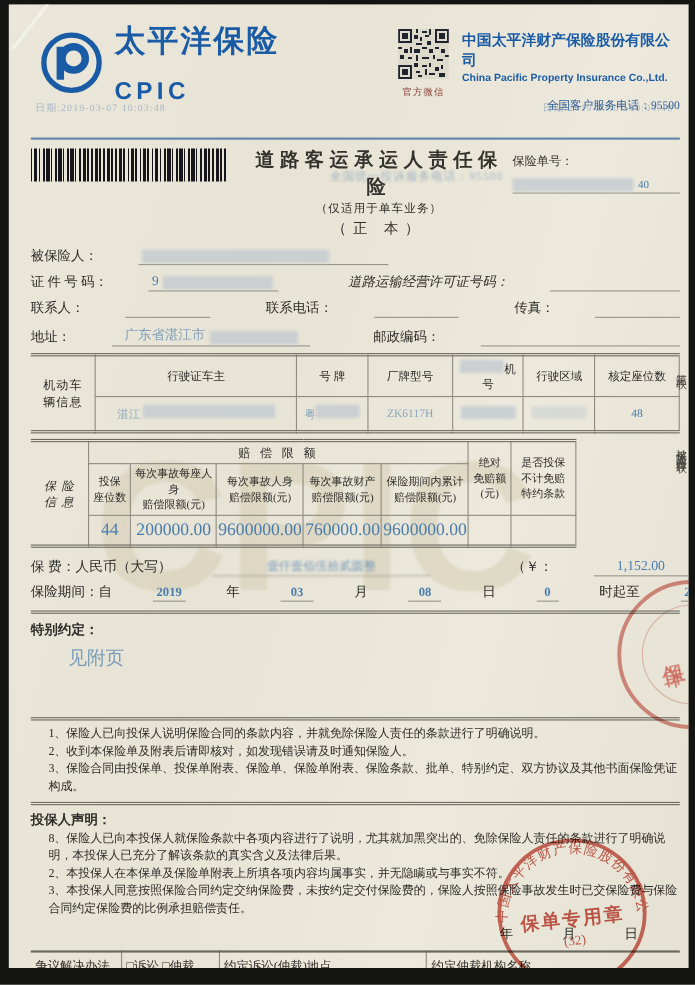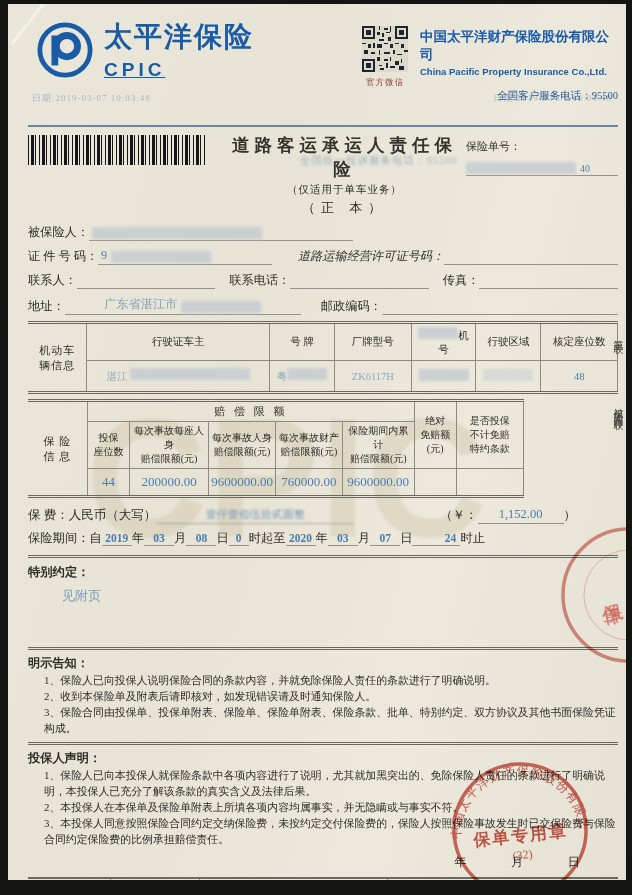"CPIC" .brand-en { font-size: 19px -> 22px; margin-top: 3px -> 14px; text-decoration: underline -> none }
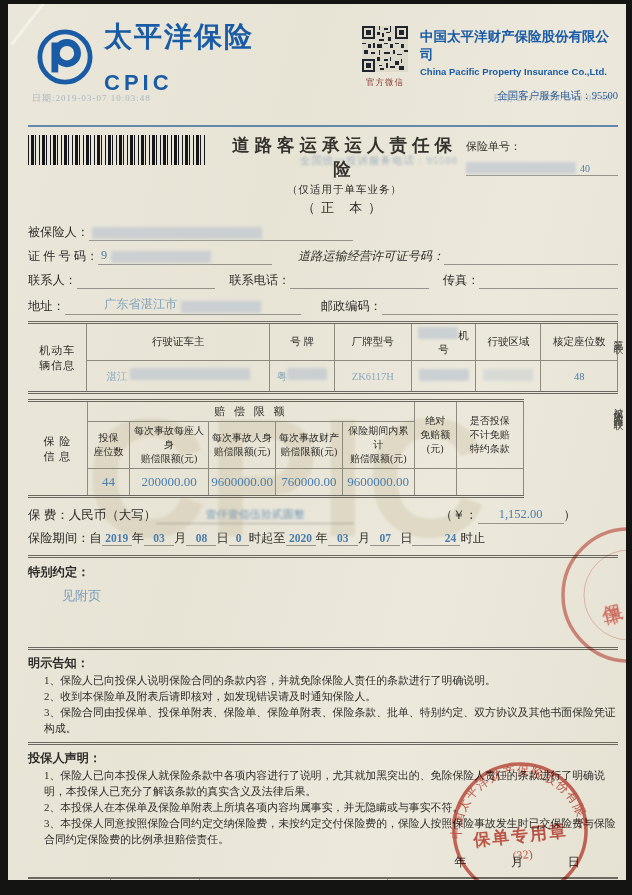"被保险人：" .frow { gap: none -> 37px }
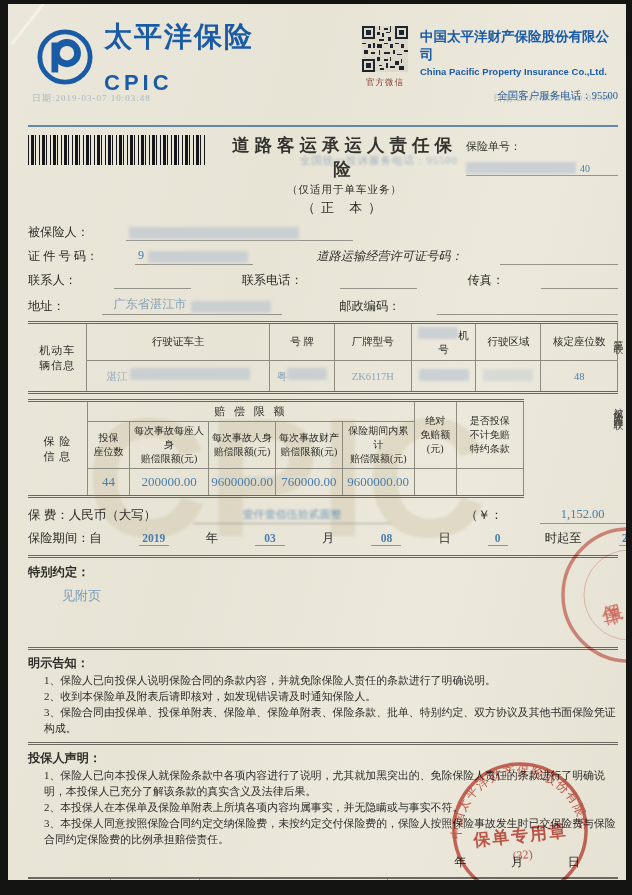"保 险" table.ins .sec { font-style: none -> italic }
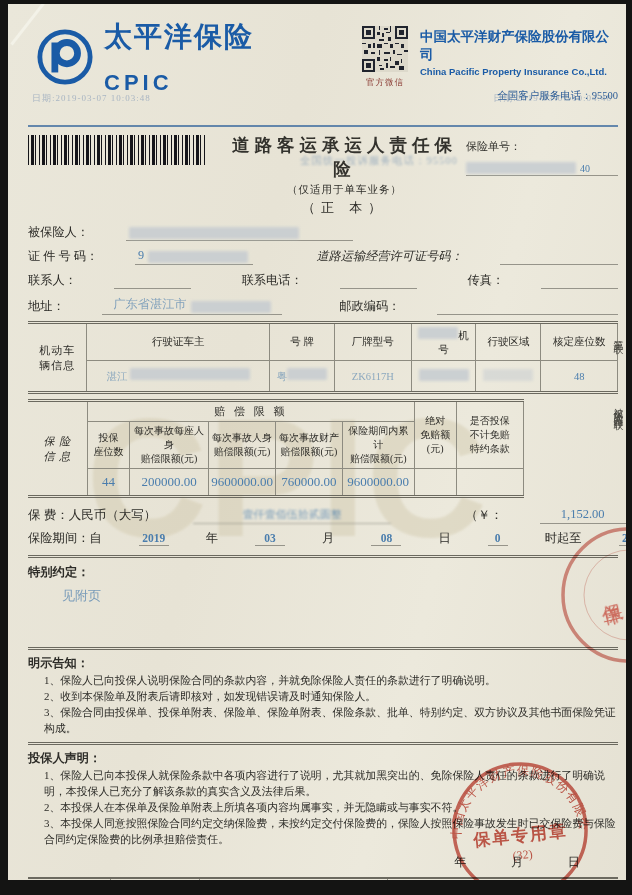"44" table.ins td.val { font-size: 13px -> 16px }
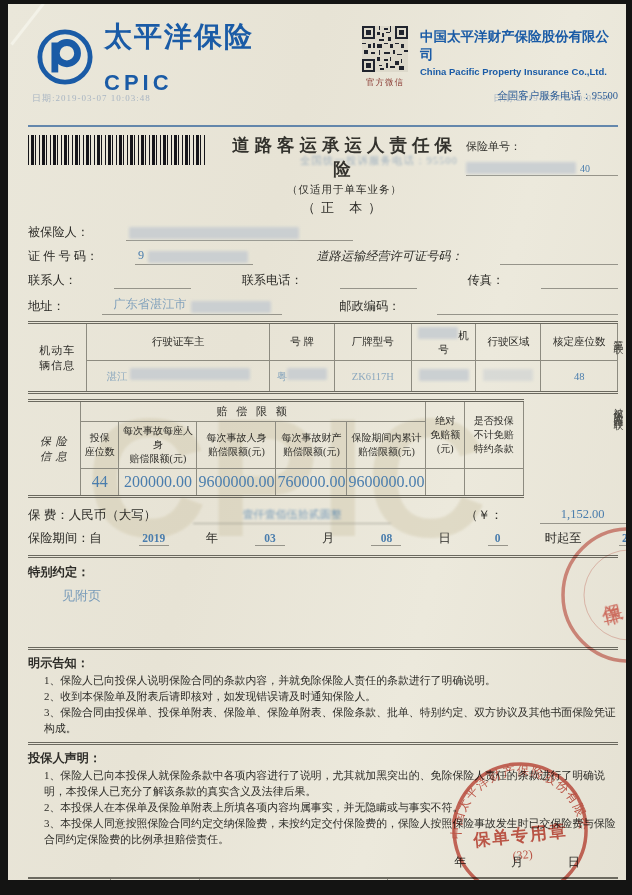"保险期间：自" div.frow { align-items: center -> none }
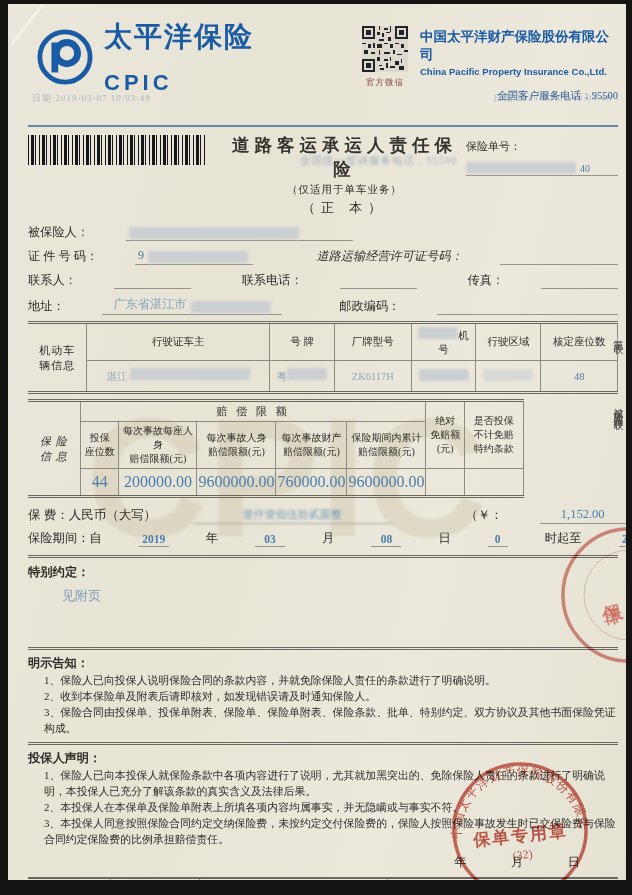"见附页" .special .val { font-size: 13px -> 17px }
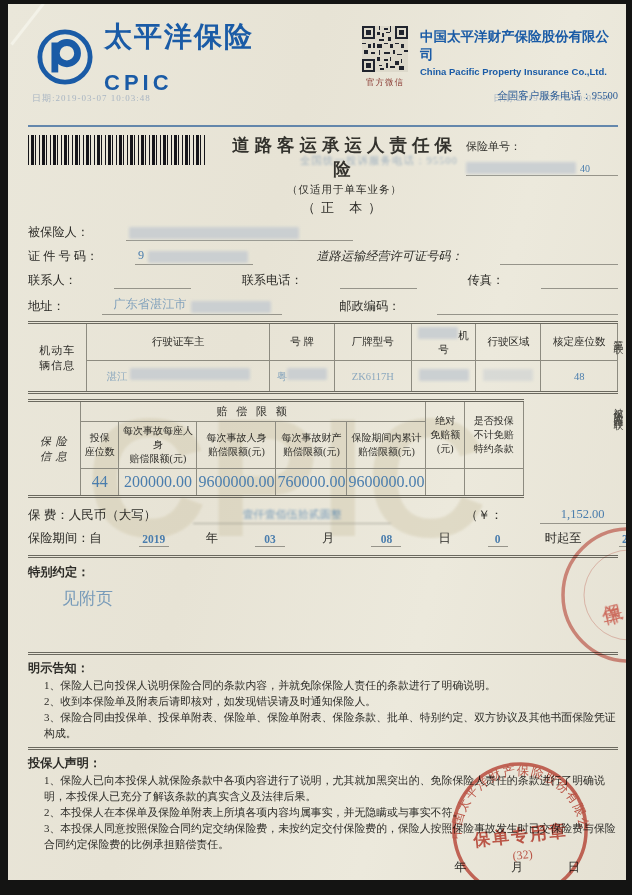"明示告知：" div.hd { html: <div>明示告知：</div> -> none }
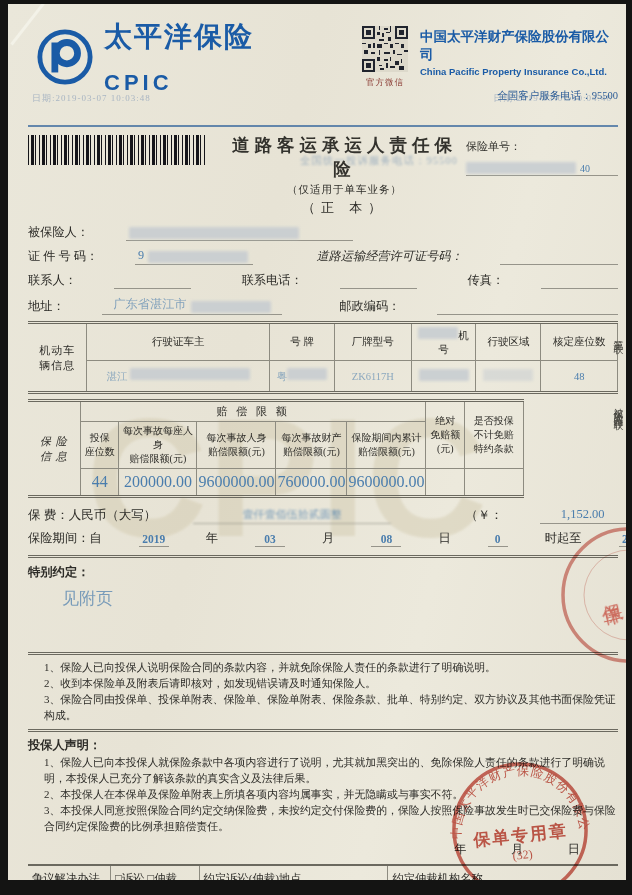"1、保险人已向本投保人就保险条款中各项内容进行了说明，尤其就加黑突出的、免除保险" div.item { text: 1 -> 8 }
